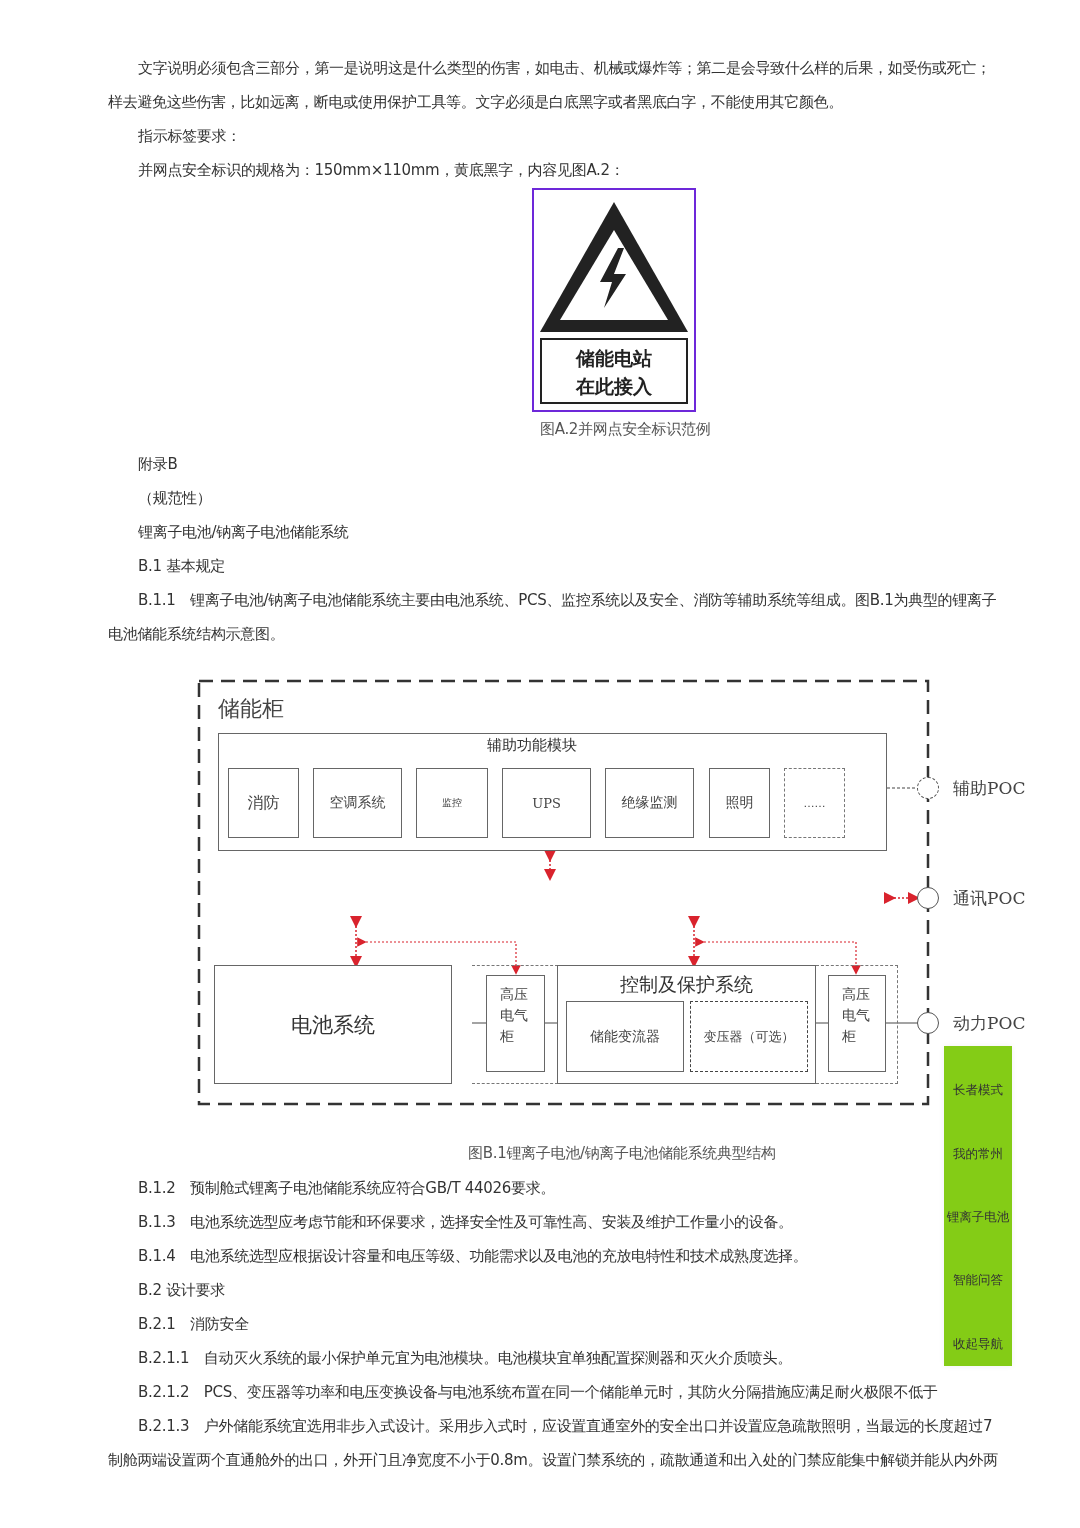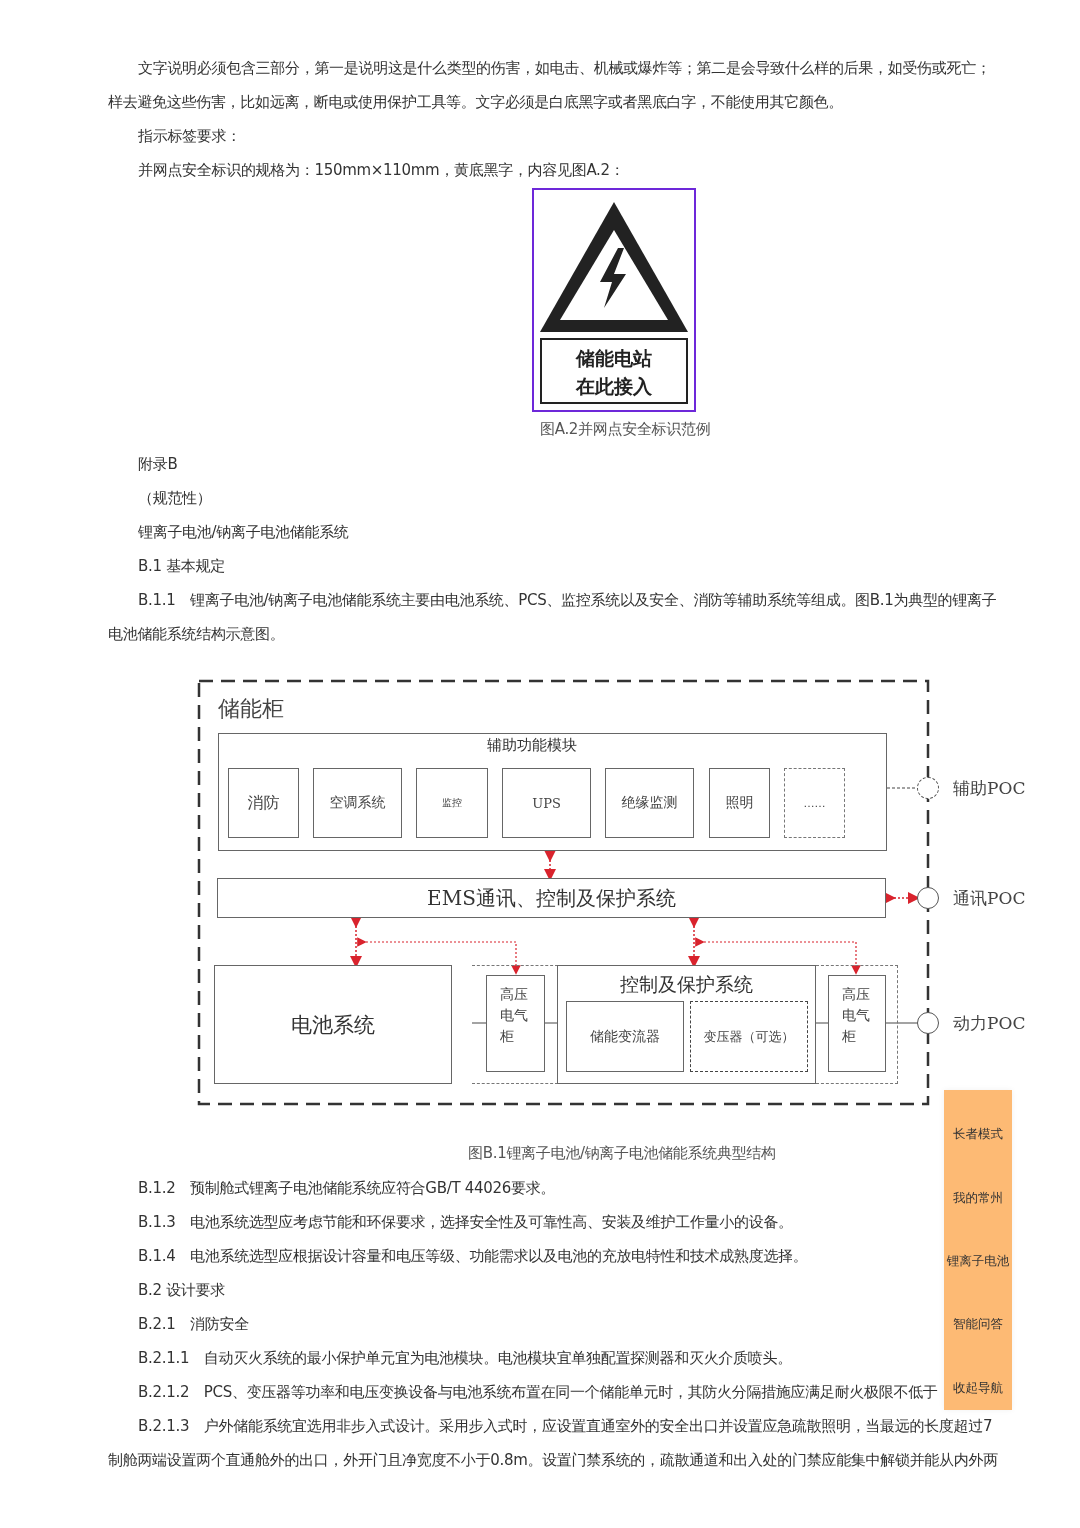"EMS通讯、控制及保护系统" div.dg { html: <div>EMS通讯、控制及保护系统</div> -> none }
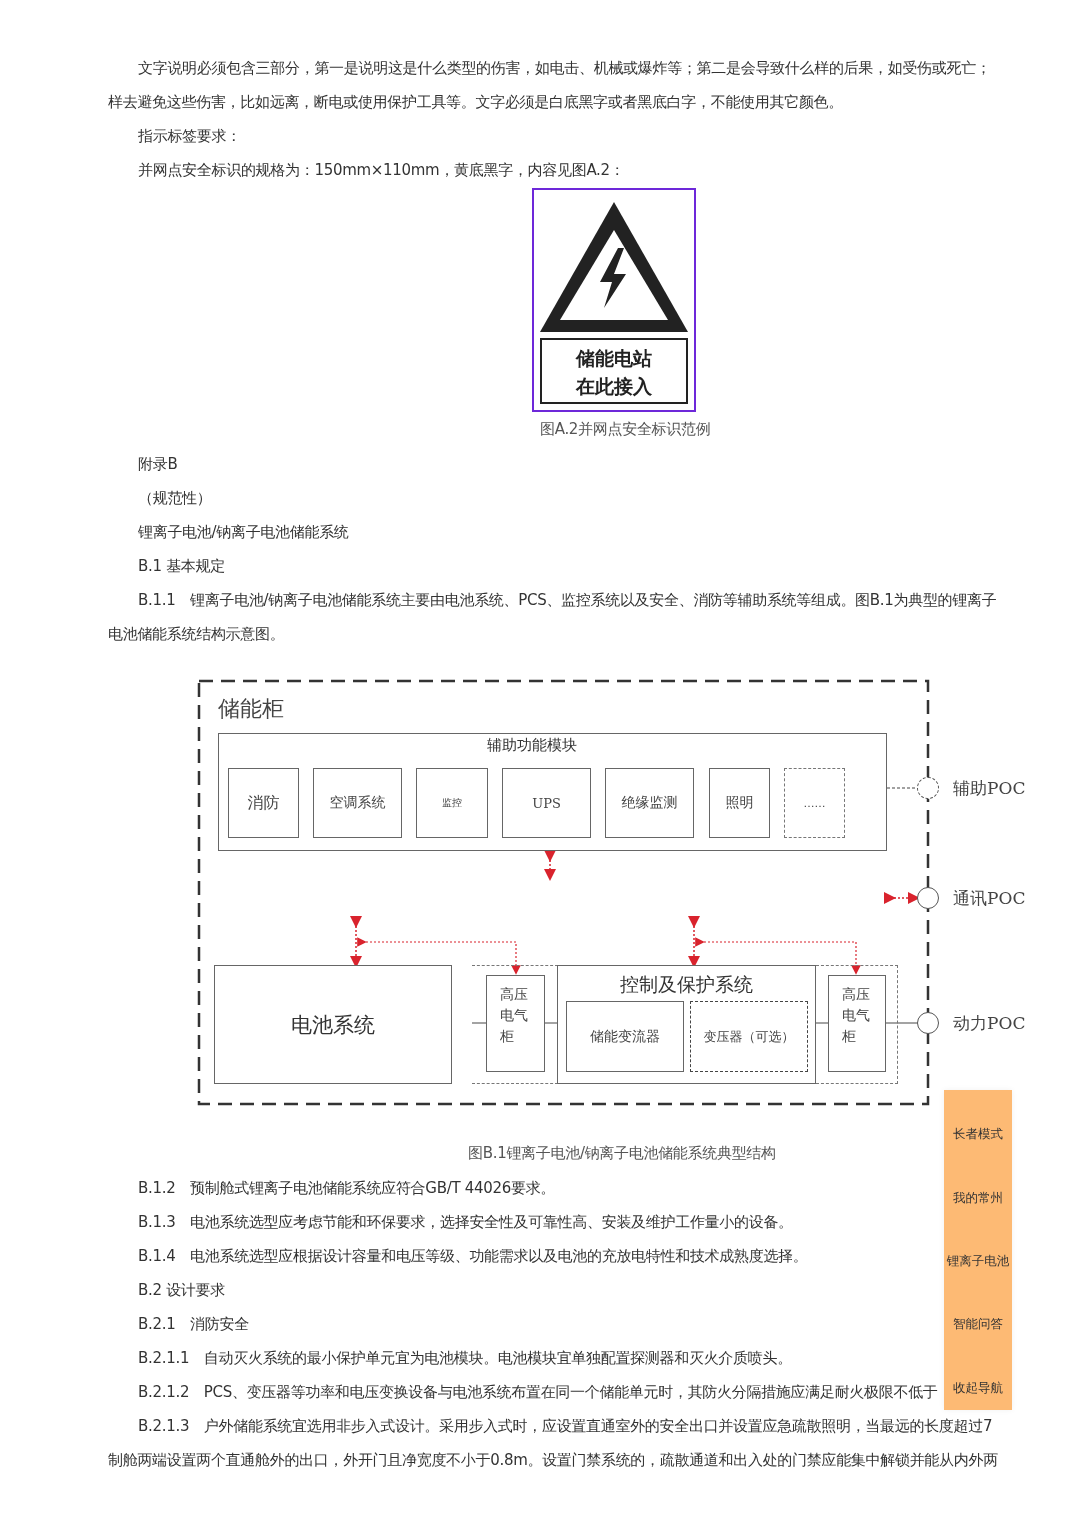"长者模式" .sidenav { background: #fdba74 -> #84cc16; top: 1090px -> 1046px }
